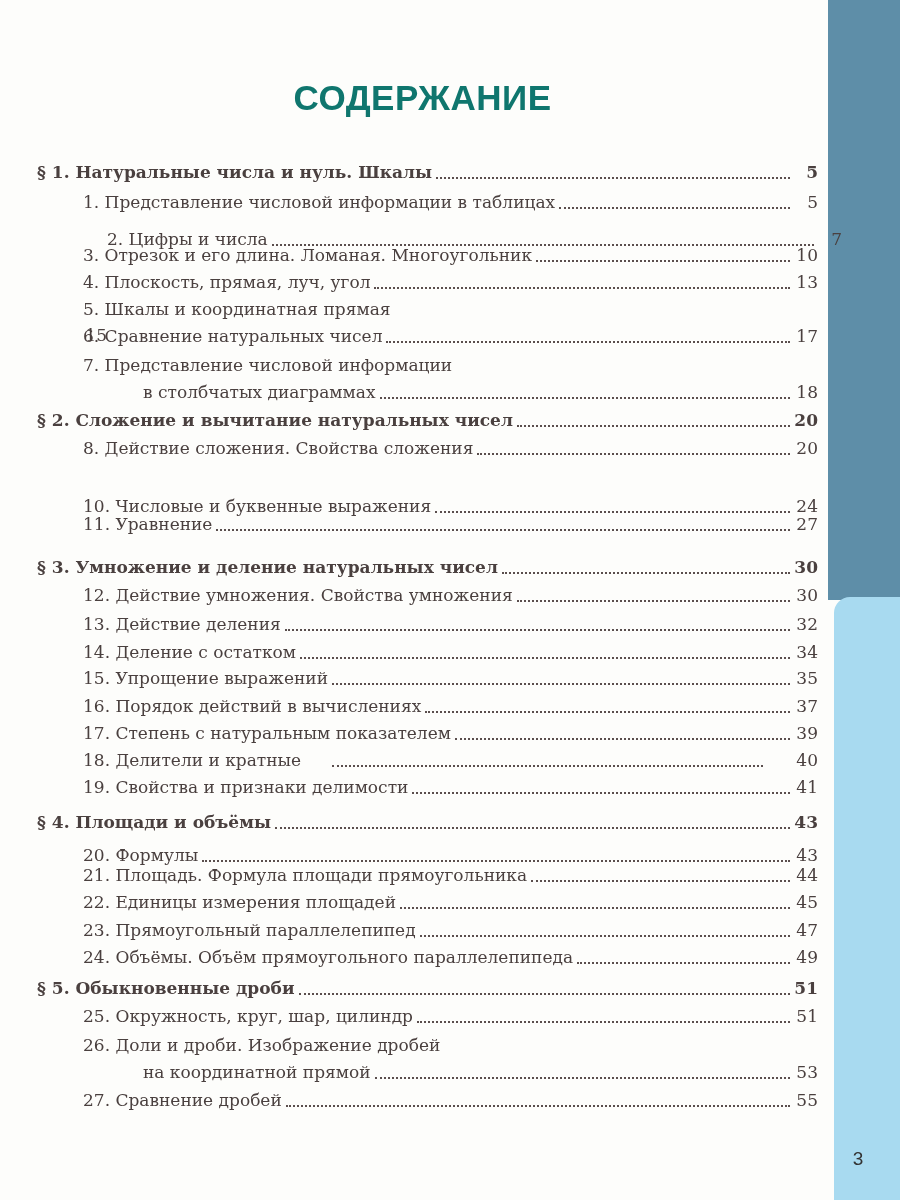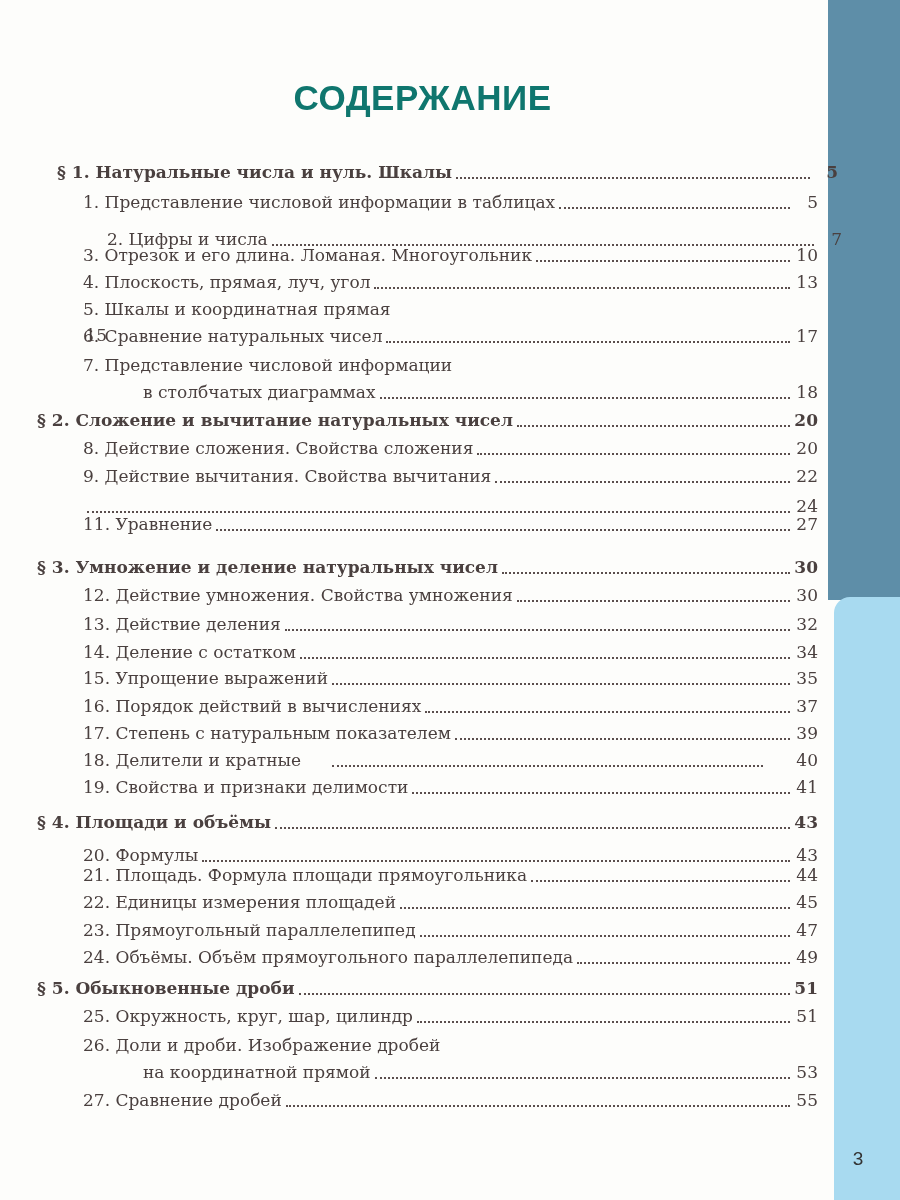"§ 1. Натуральные числа и" div.row { margin-left: 20px -> none }
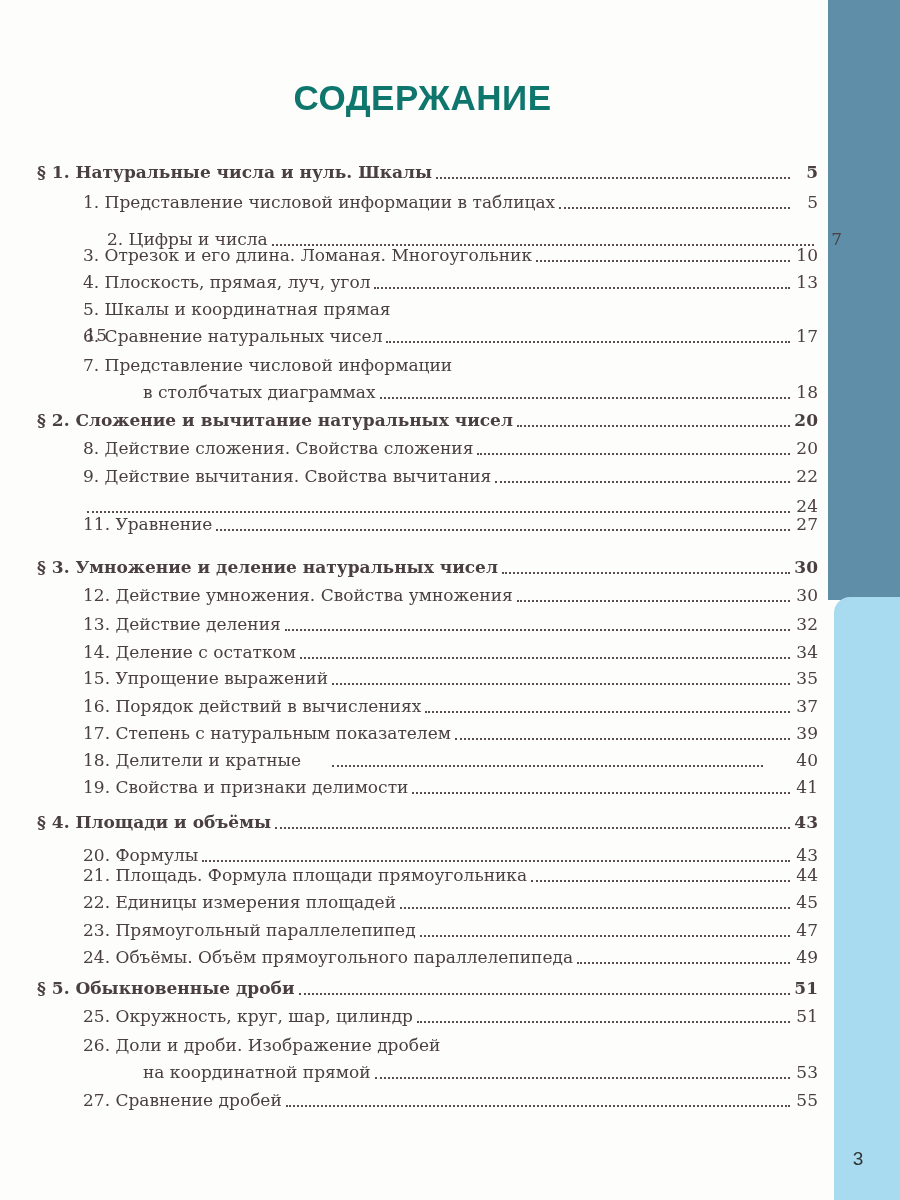"9. Действие вычитания. Свойства" div.row { html: <div> <span>9. Действие вычитания. Свойства вычитания</span> <span></span> <span>22</span> </div> -> none }
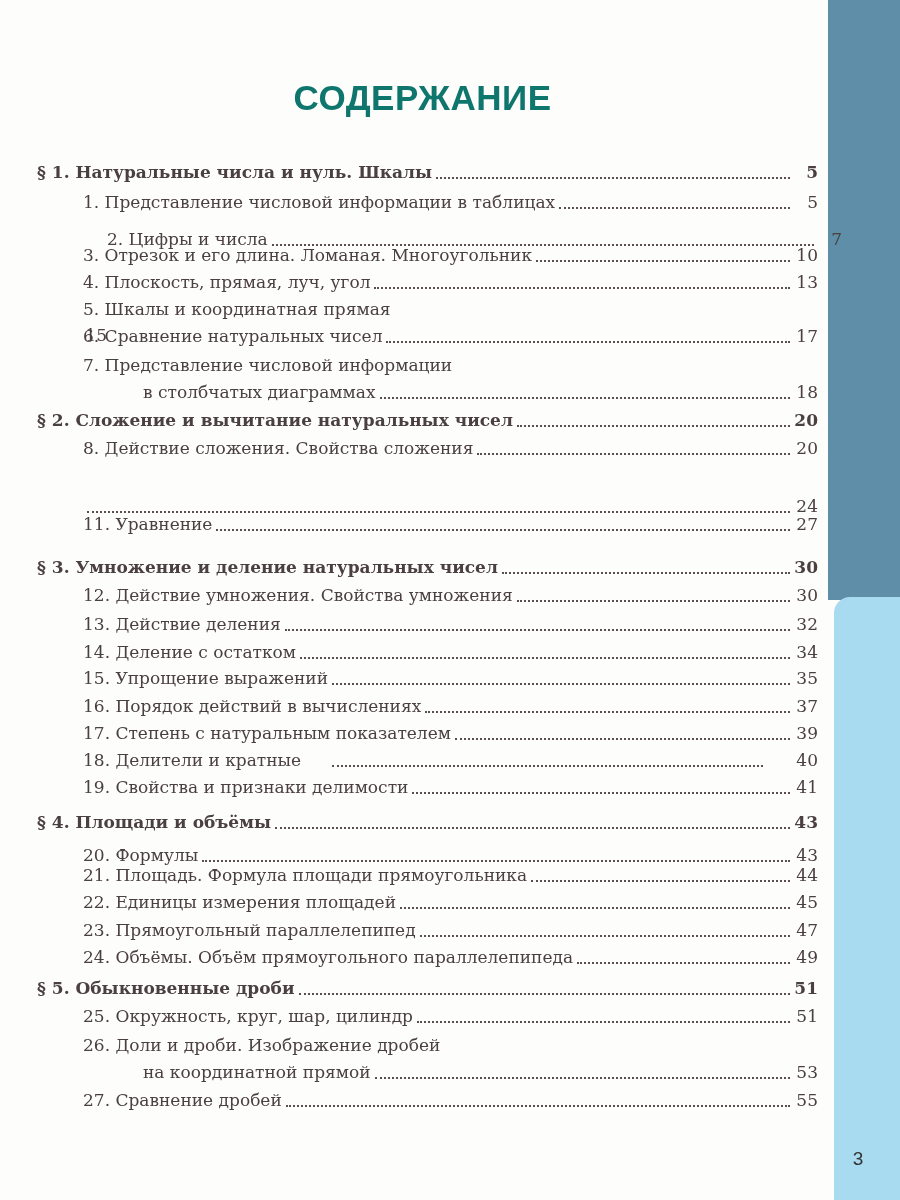"10. Числовые и буквенные выражения" span.label { html: none -> <span>10. Числовые и буквенные выражения</span> }
